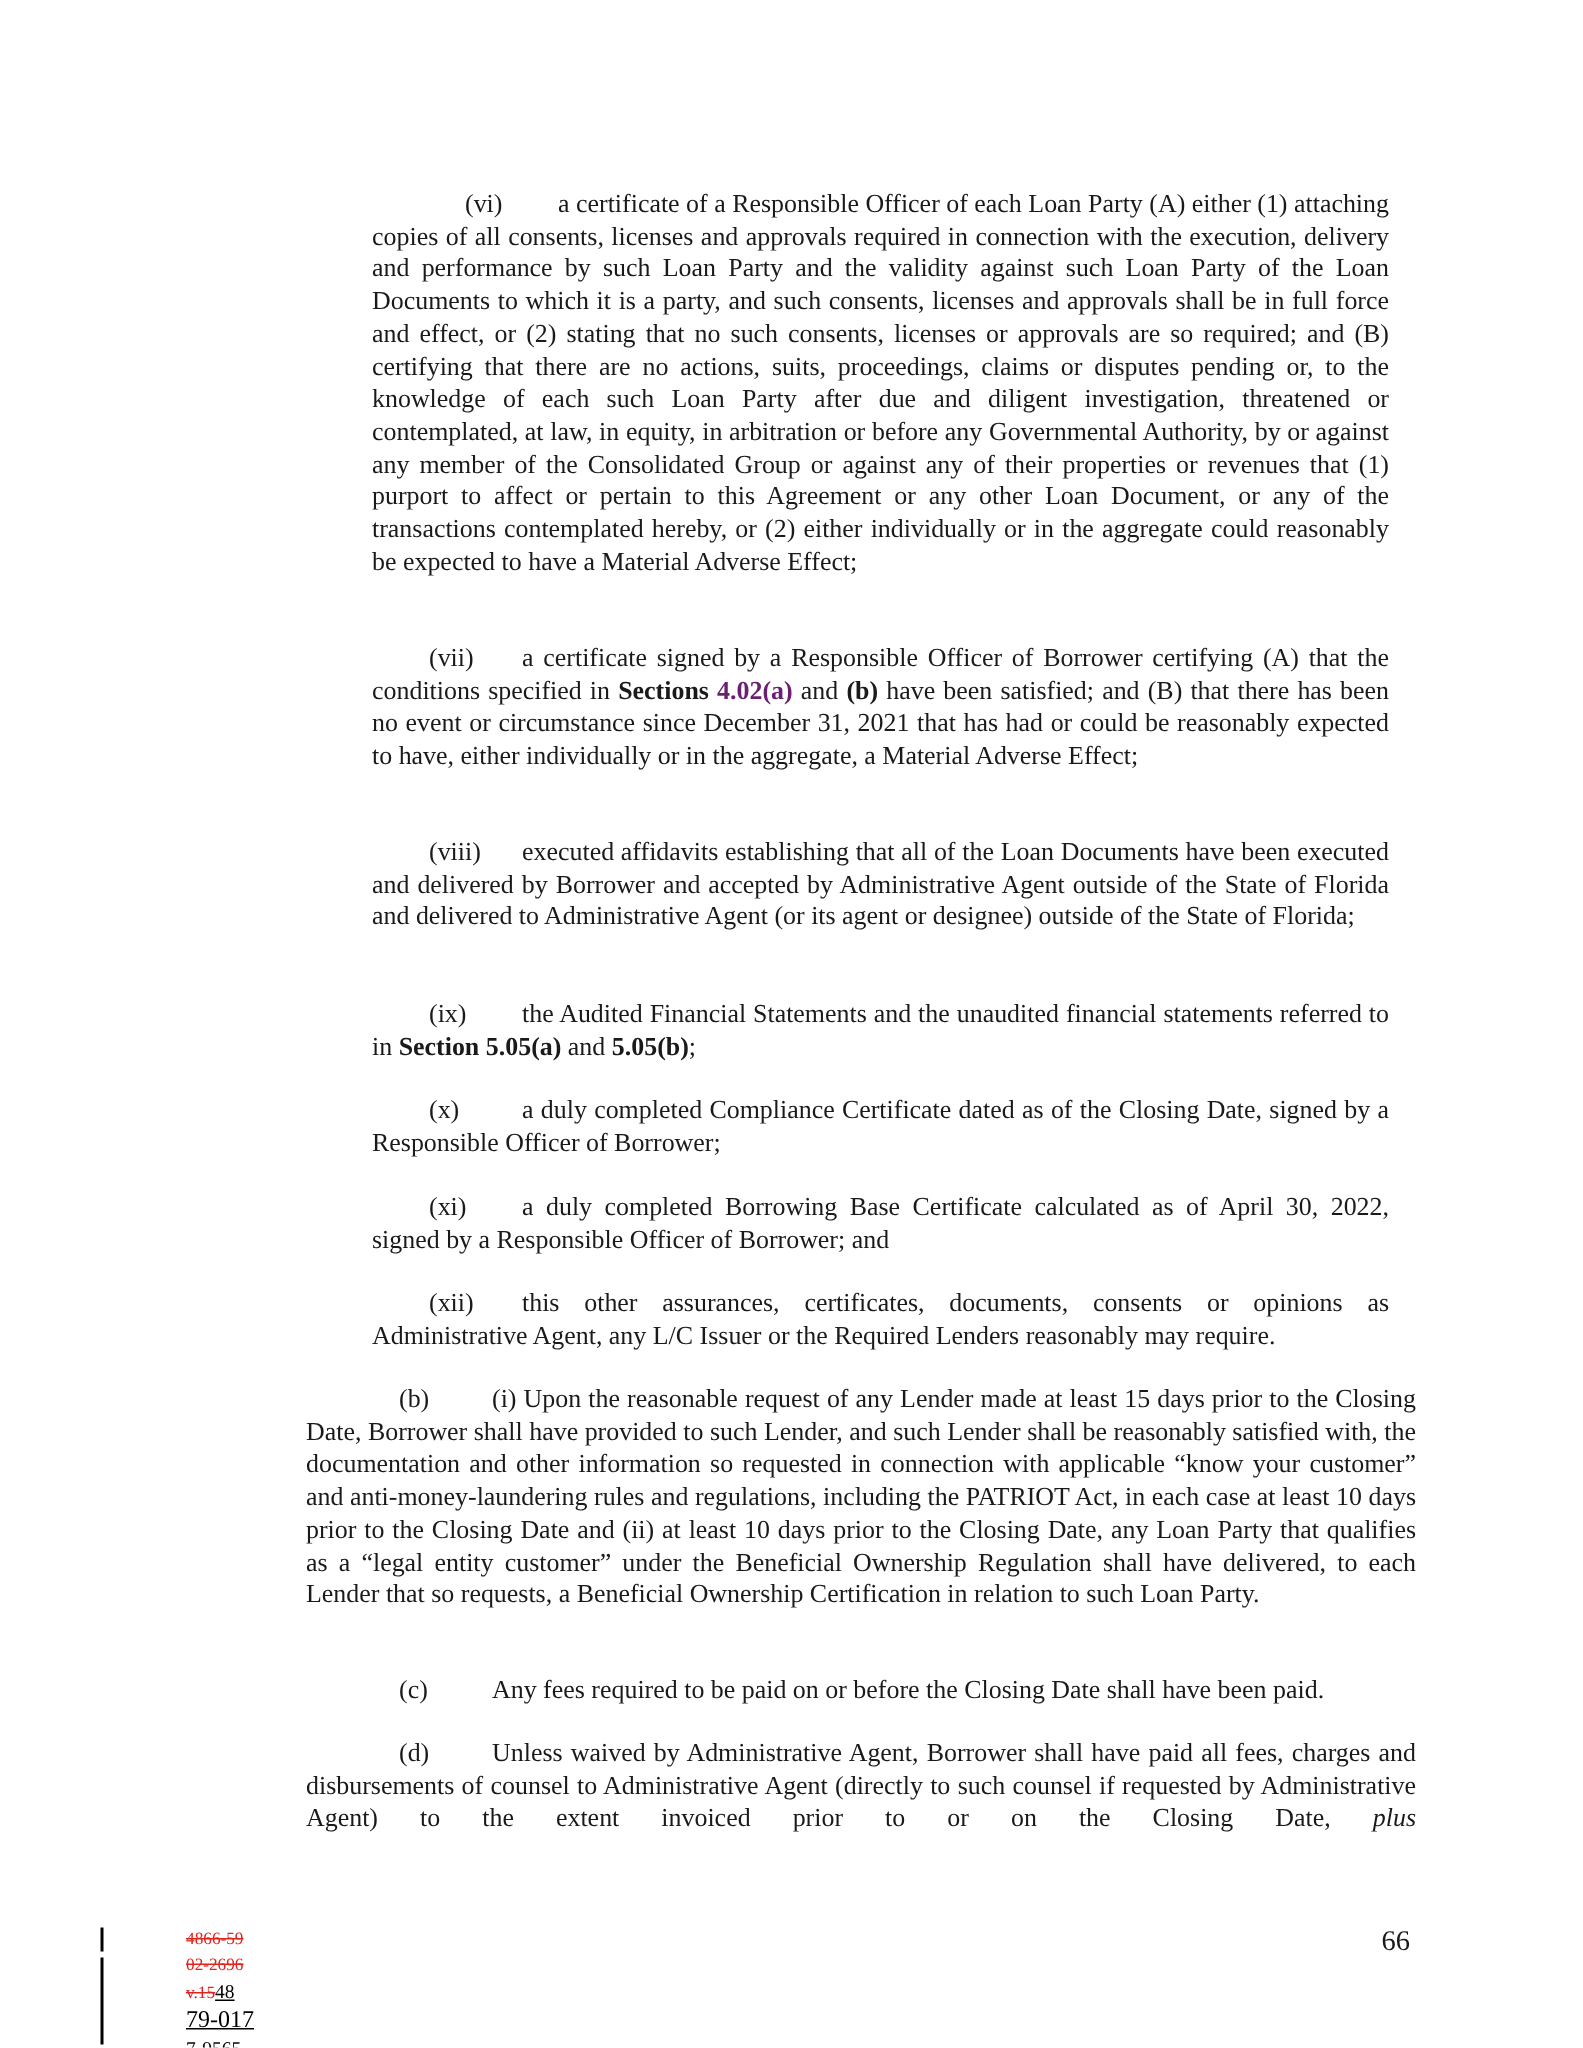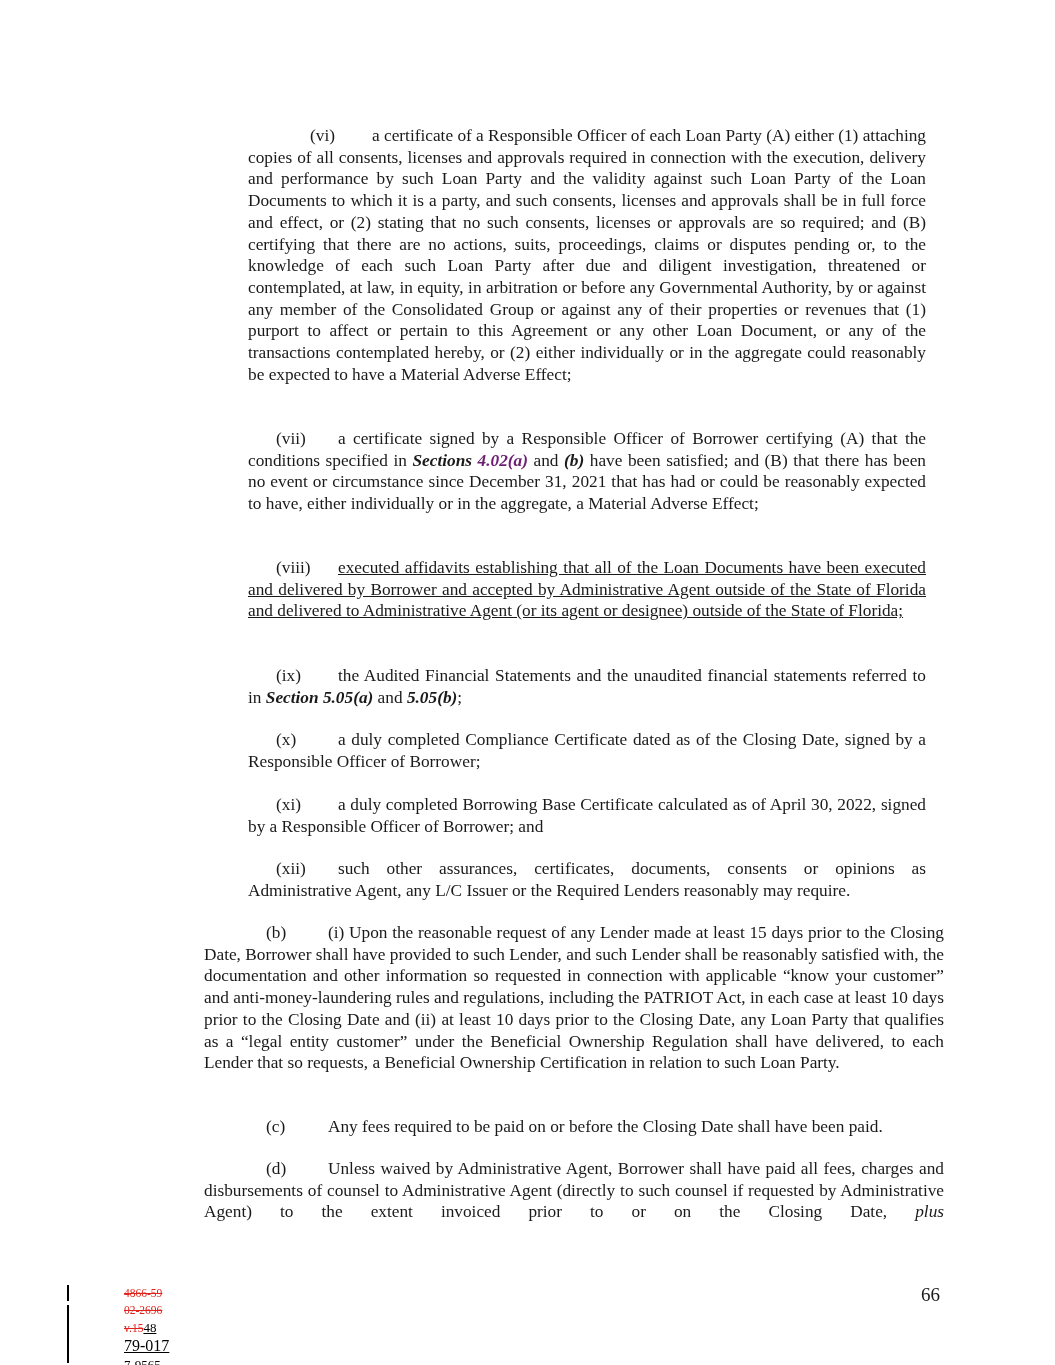"(vii)" .sub .lead { margin-left: 28px -> 38px }
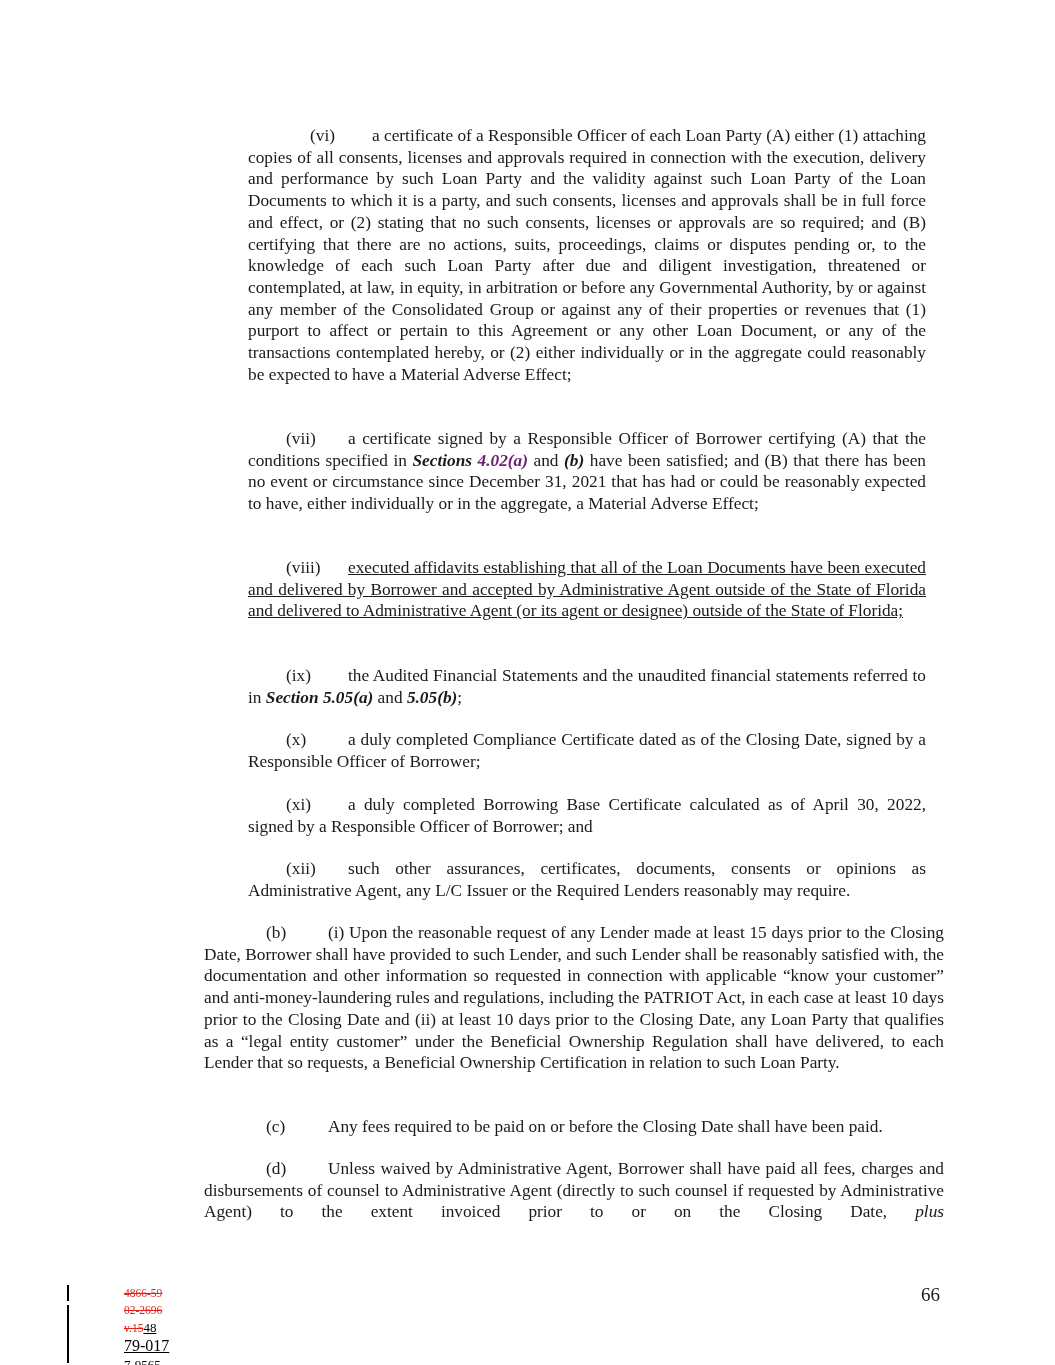"Sections" .bi { font-style: italic -> none }
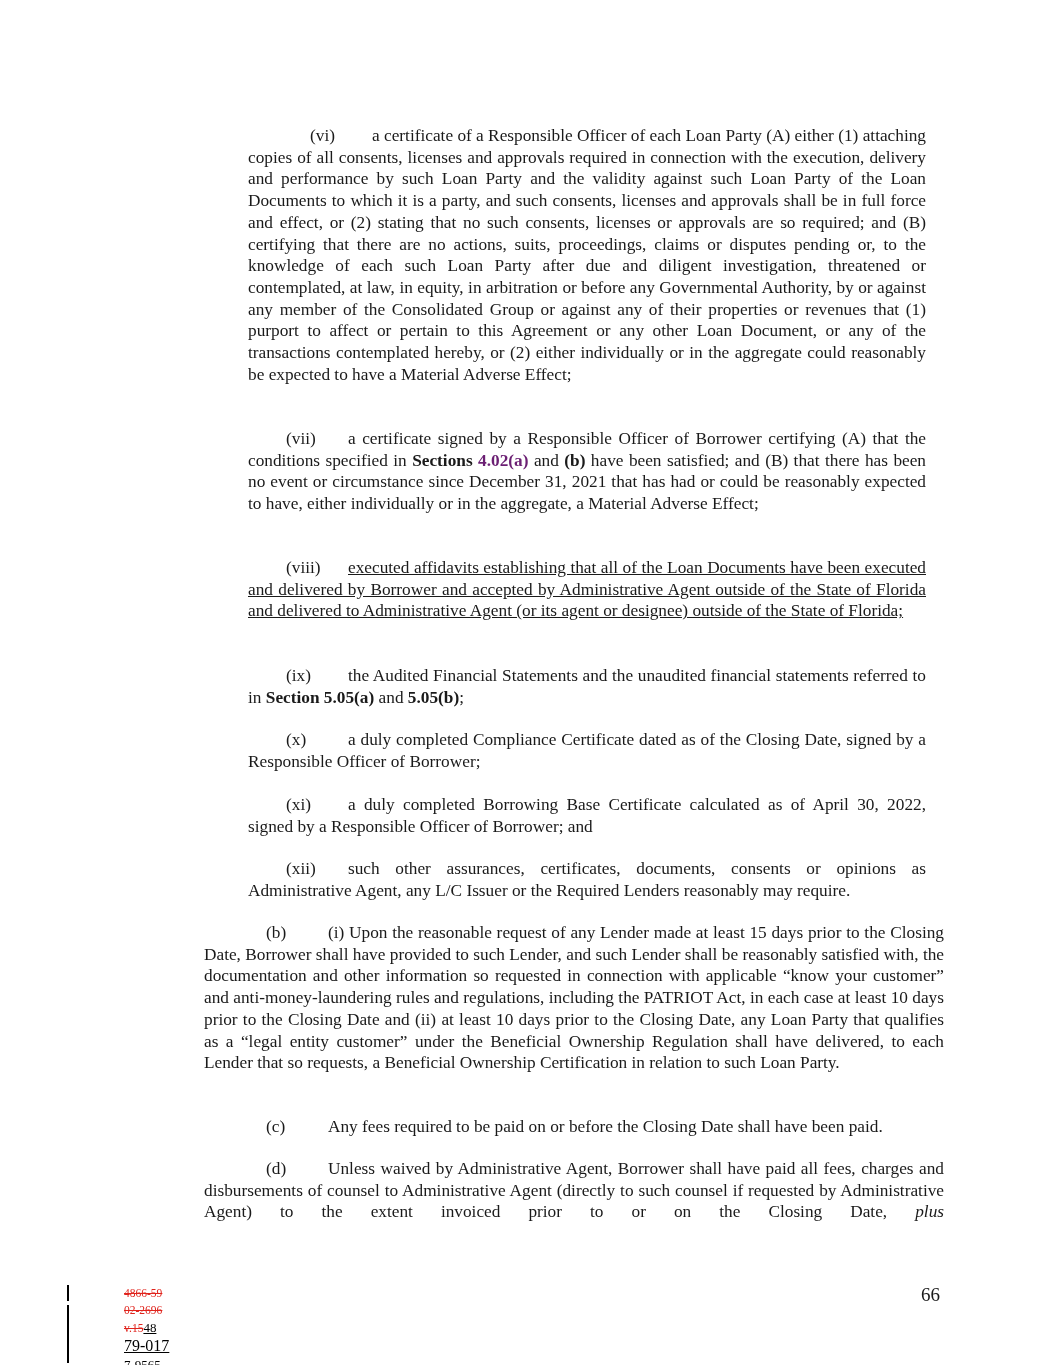"(viii) executed affidavits establishing" p.p { text-decoration: underline -> none }
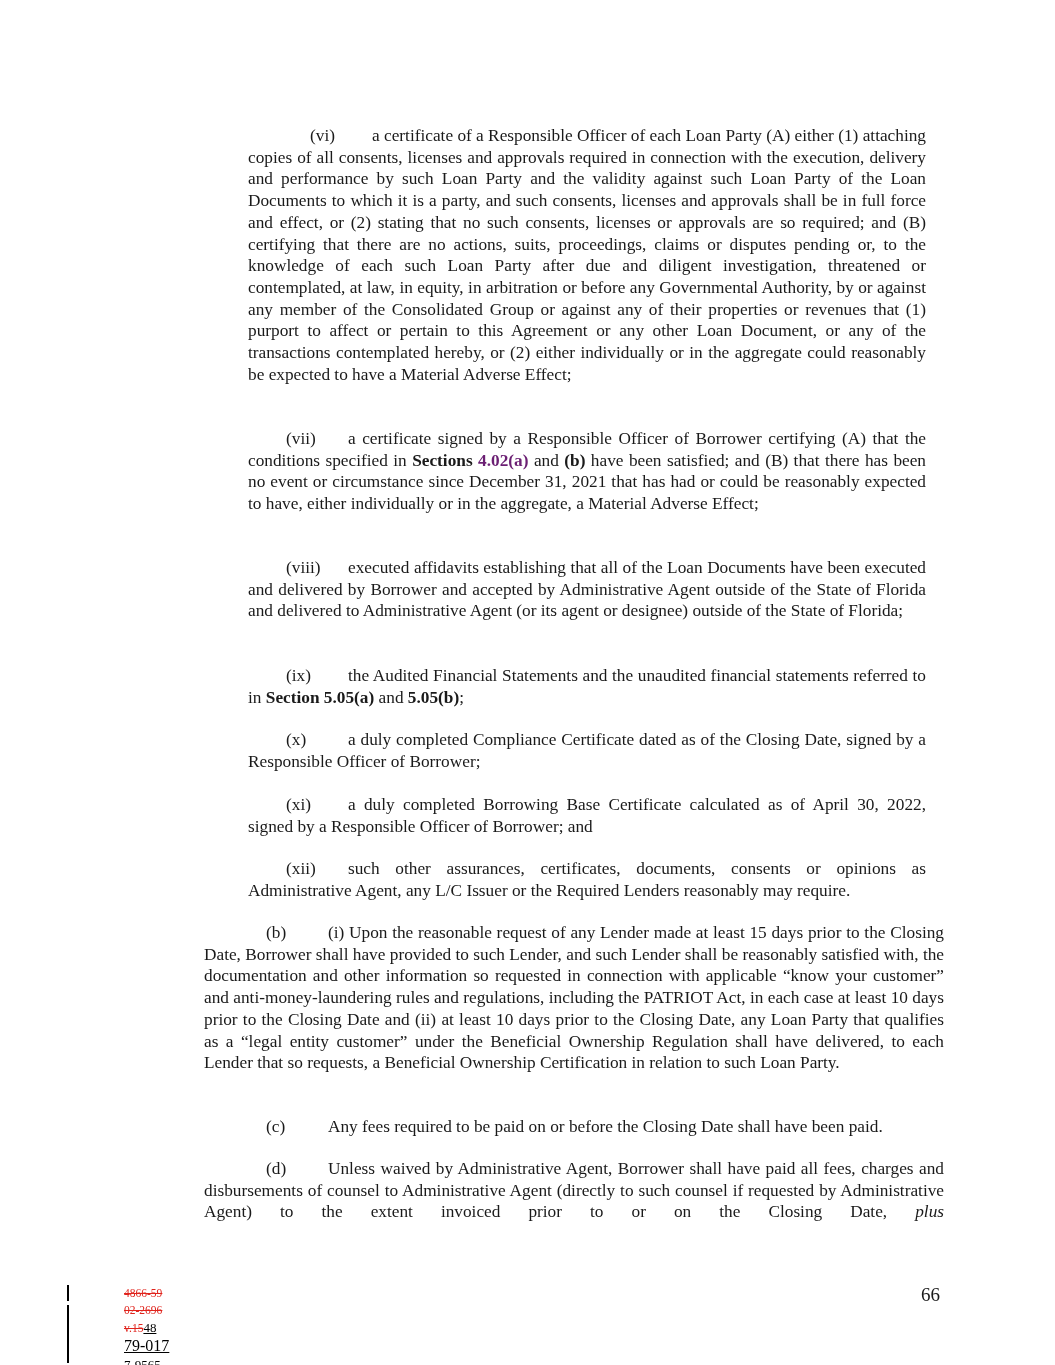"such other assurances, certificates," span { text: such -> this }
